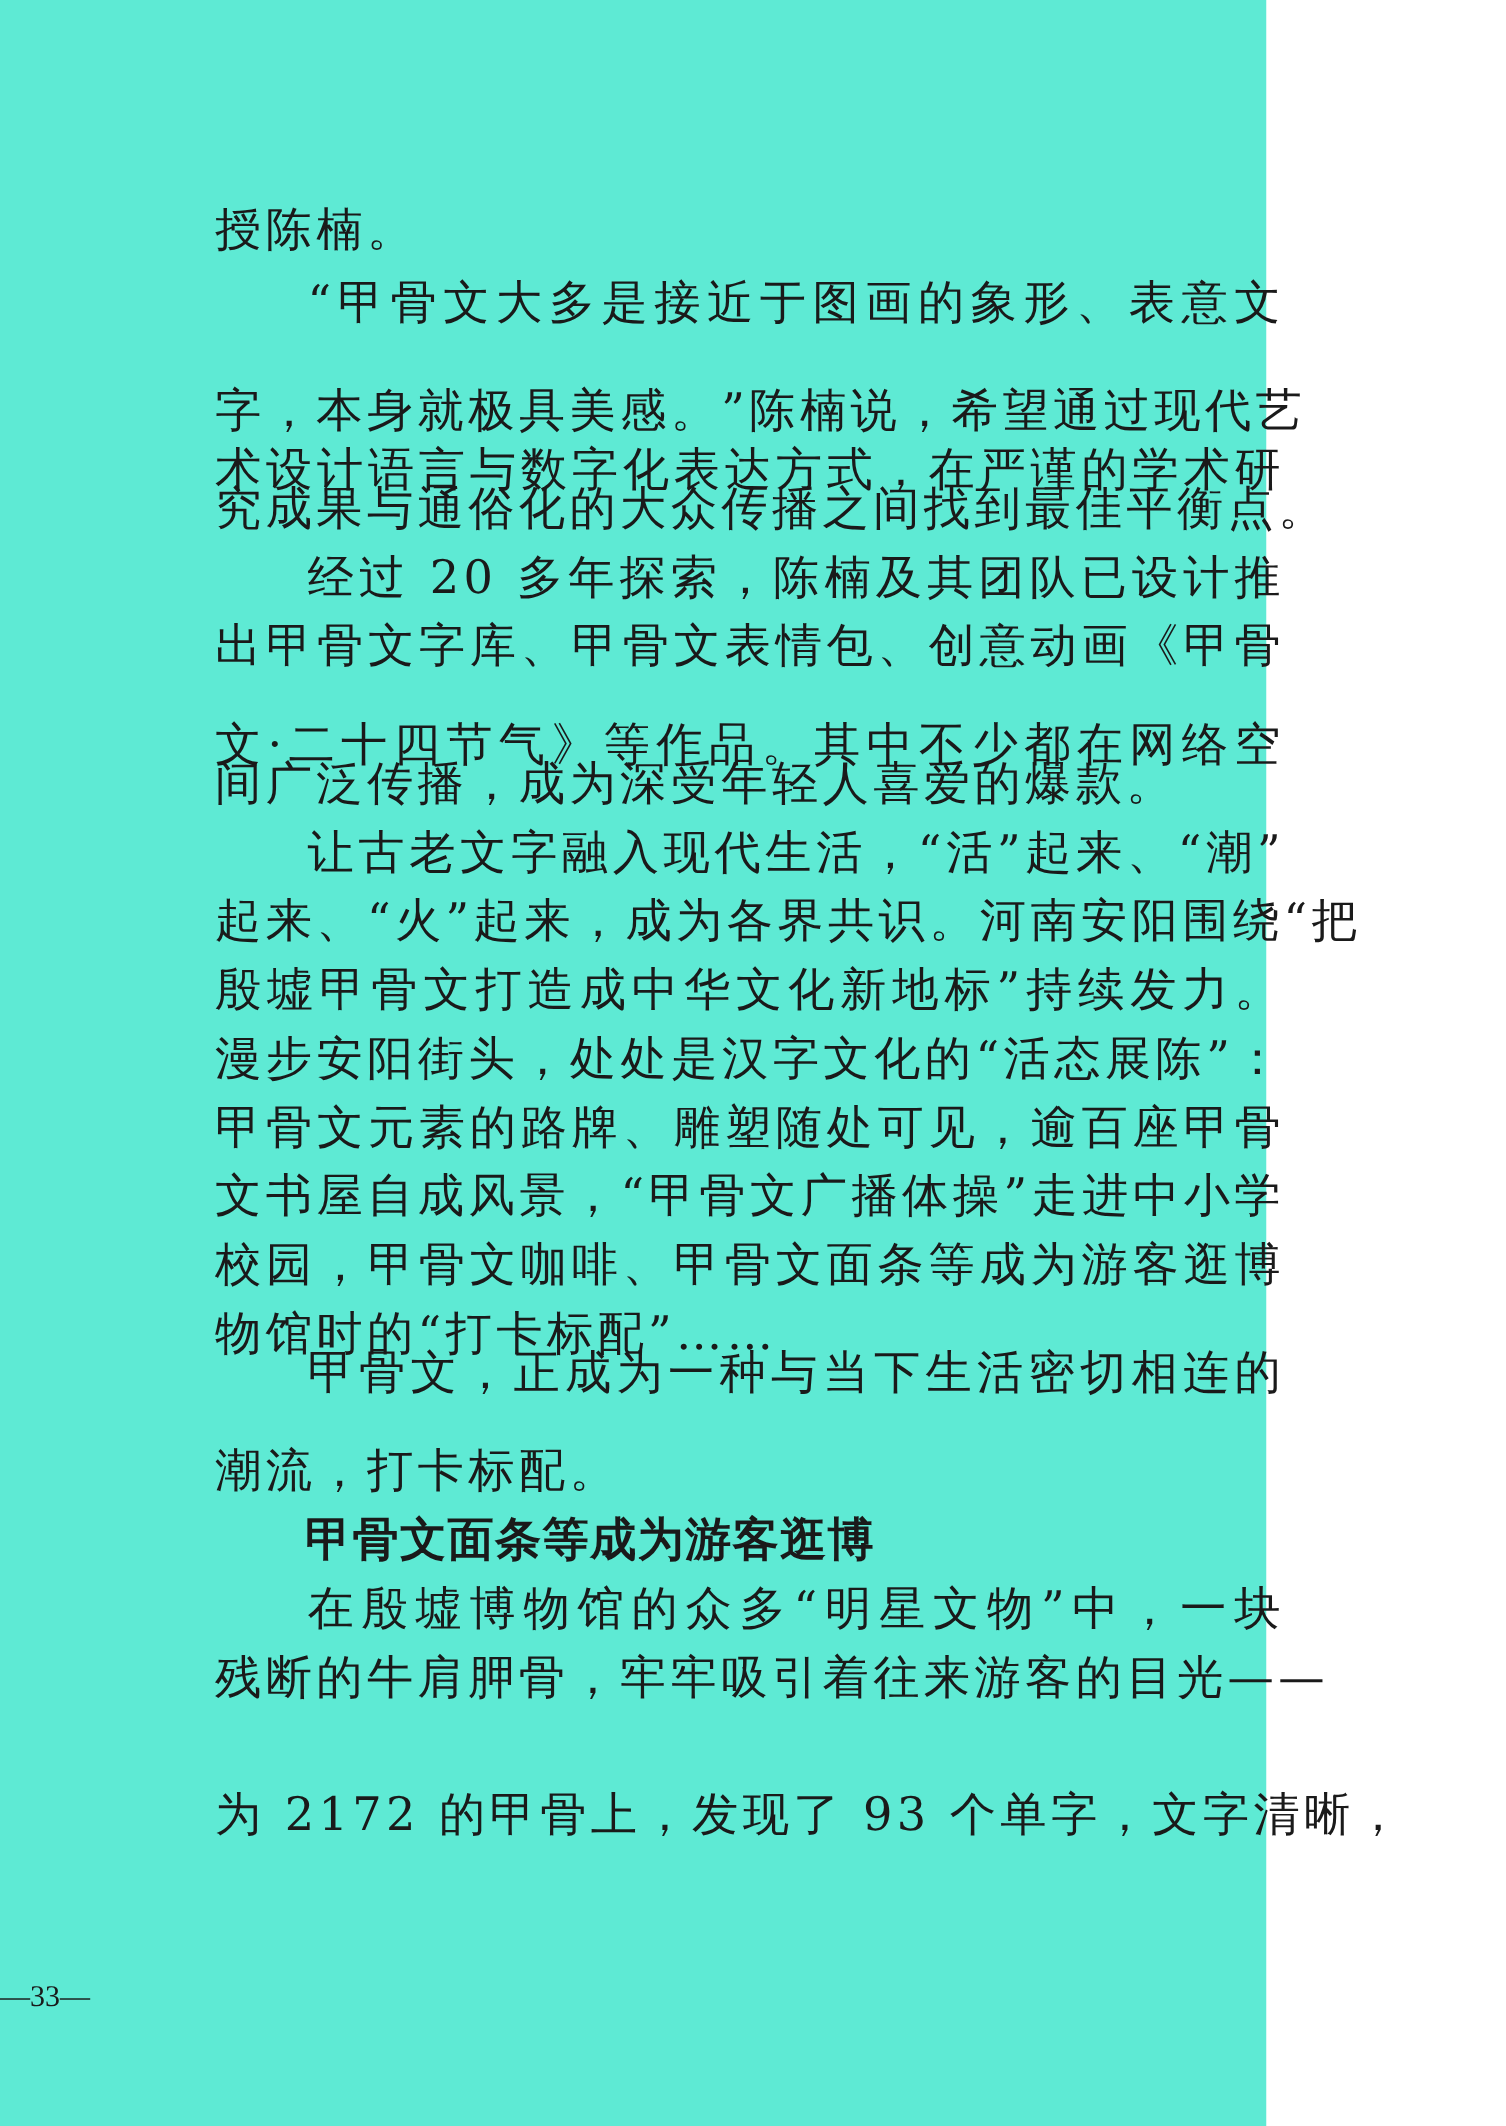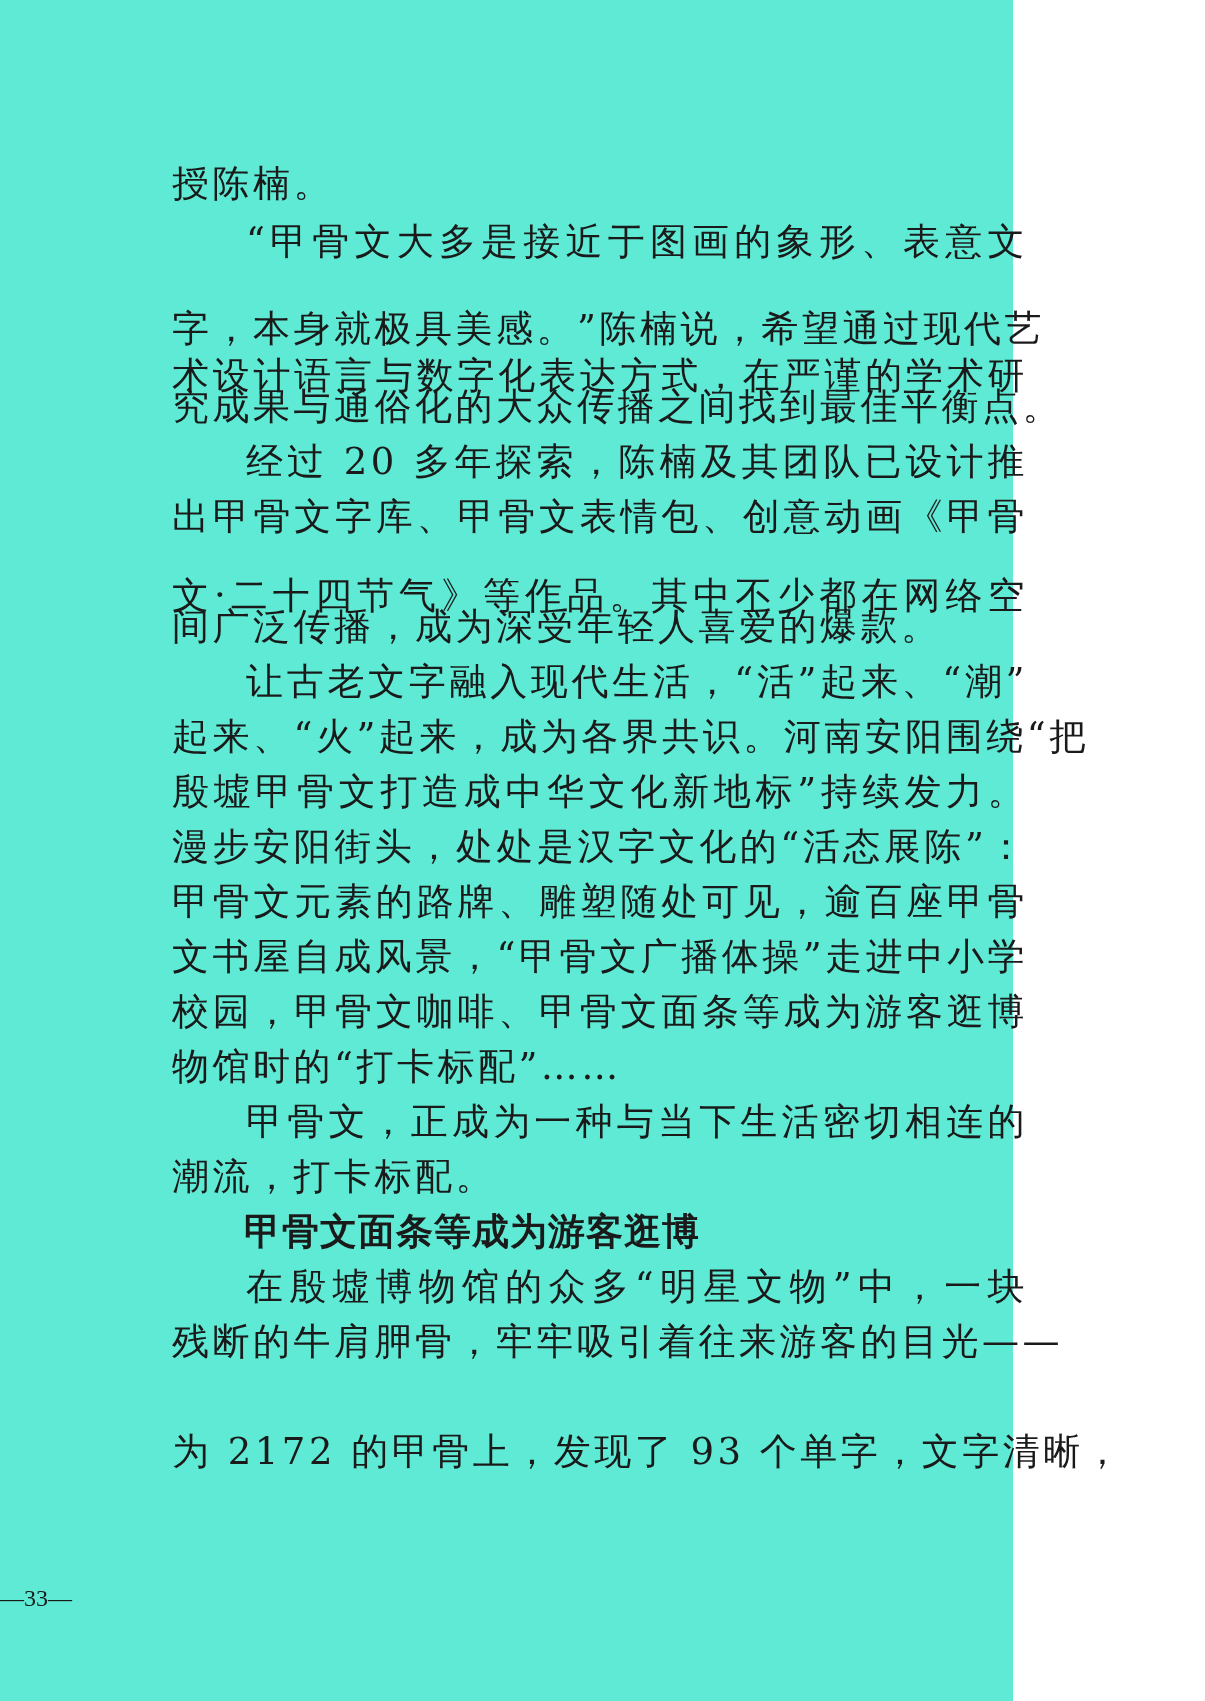"甲骨文，正成为一种与当下生活密切相连的" div.line { top: 1100px -> 1076px }
